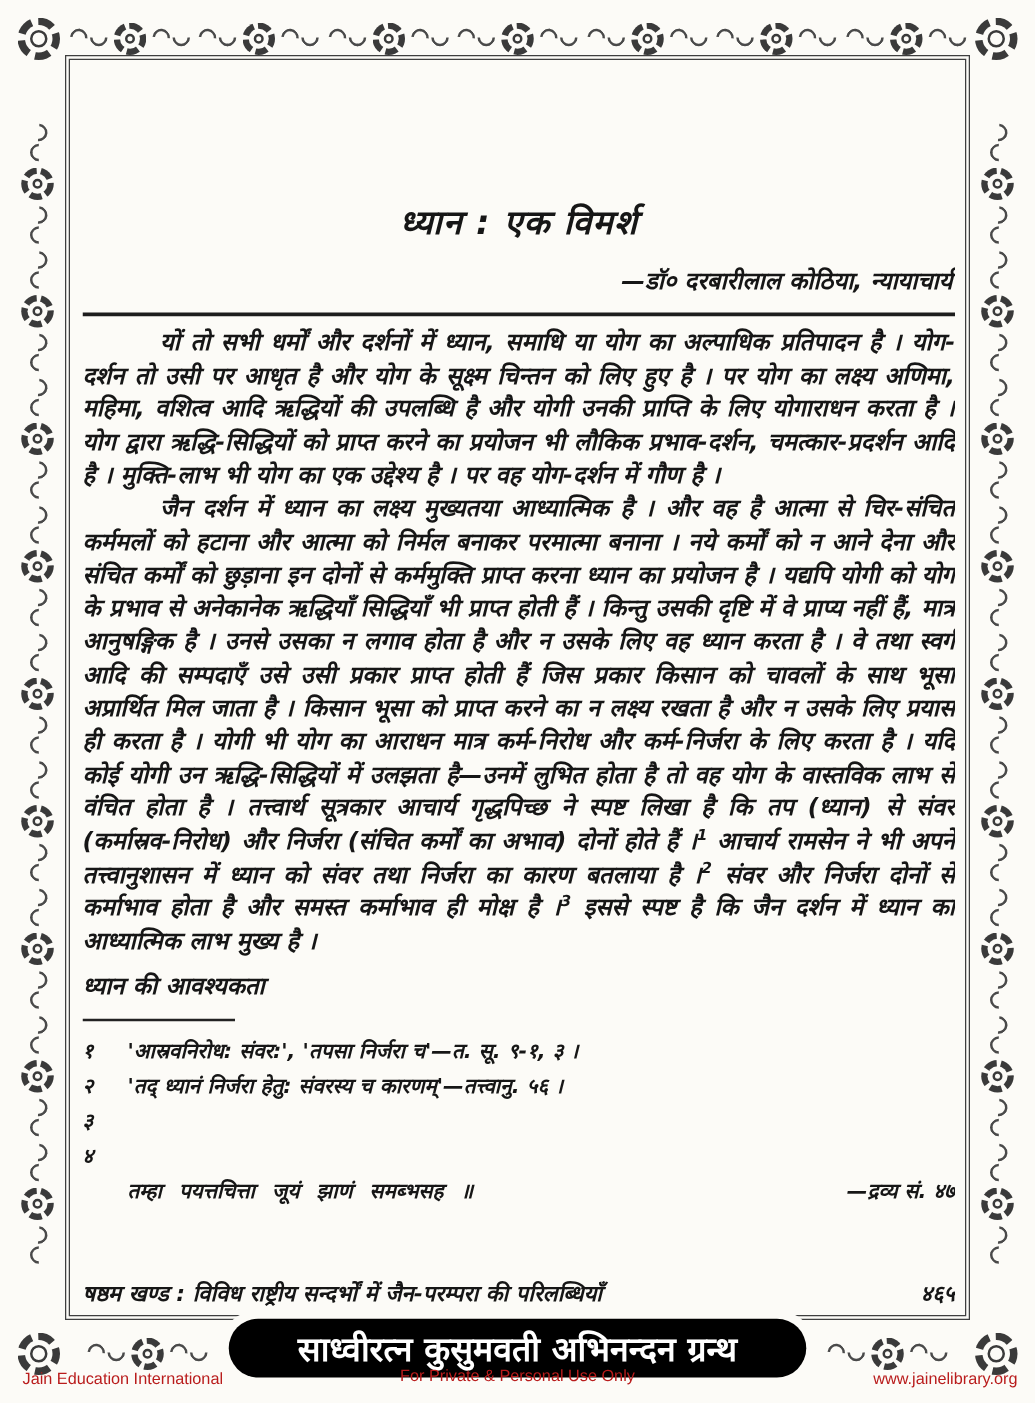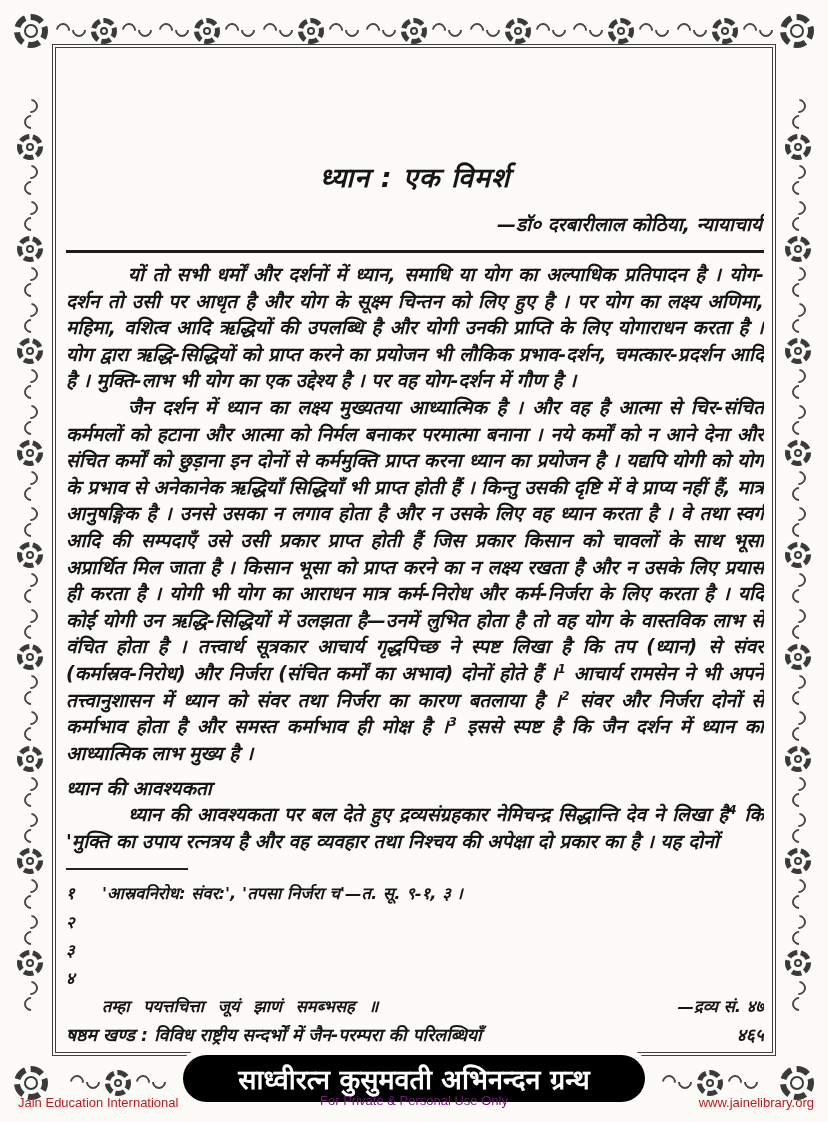"ध्यान की आवश्यकता पर बल" p.bodytext { html: <p><span></span><span>ध्यान की आवश्यकता पर बल देते हुए द्रव्यसंग्रहकार नेमिचन्द्र सिद्धान्ति देव ने लिखा है</span><sup>4</sup><span> कि 'मुक्ति का उपाय रत्नत्रय है और वह व्यवहार तथा निश्चय की अपेक्षा दो प्रकार का है । यह दोनों</span></p> -> none }
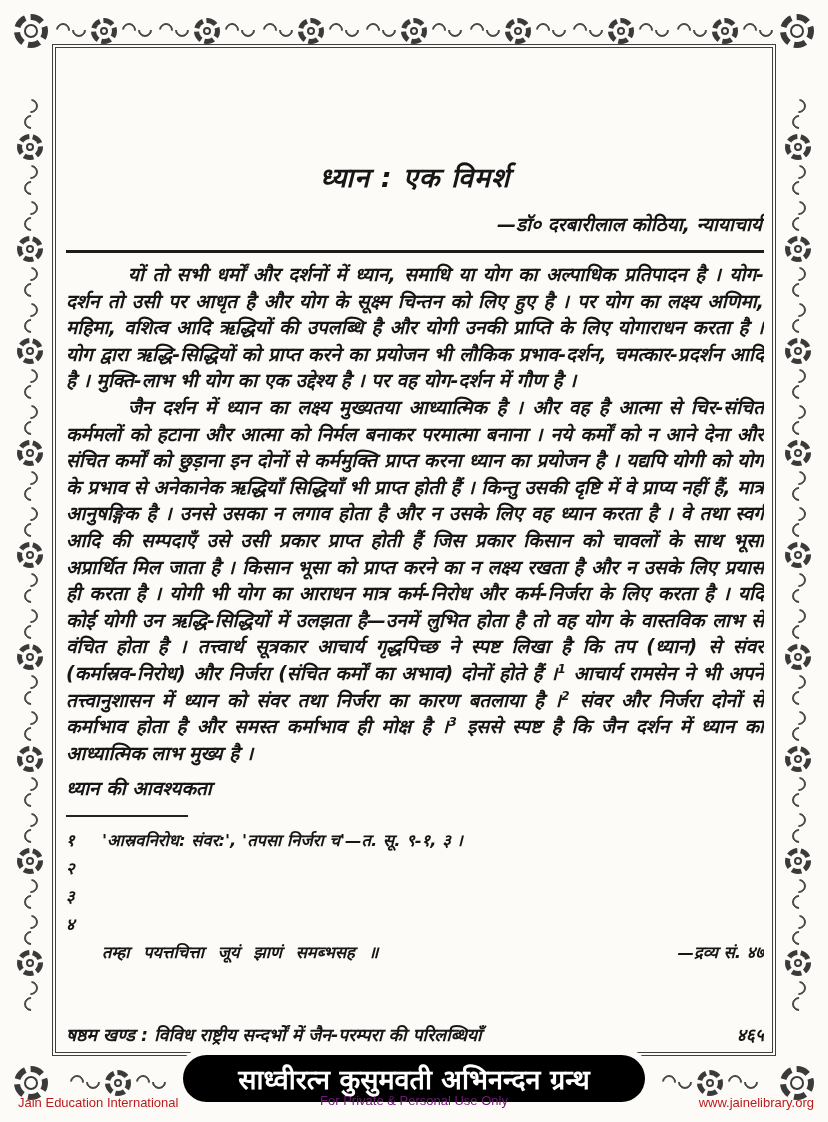"'तद् ध्यानं निर्जरा हेतु: संवरस्य" span { html: none -> <span>'तद् ध्यानं निर्जरा हेतु: संवरस्य च कारणम्'—तत्त्वानु. ५६ ।</span> }
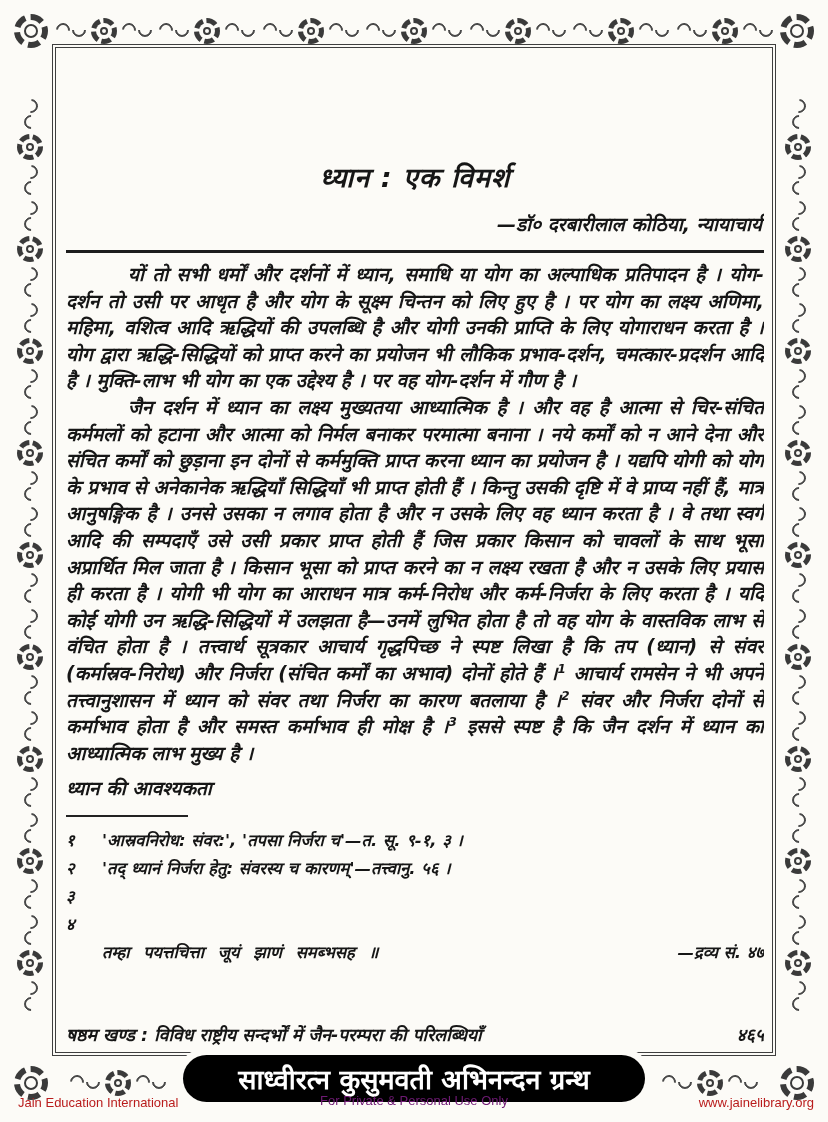"For Private & Personal Use" .wm-center { color: #701a75 -> #b91c1c }
